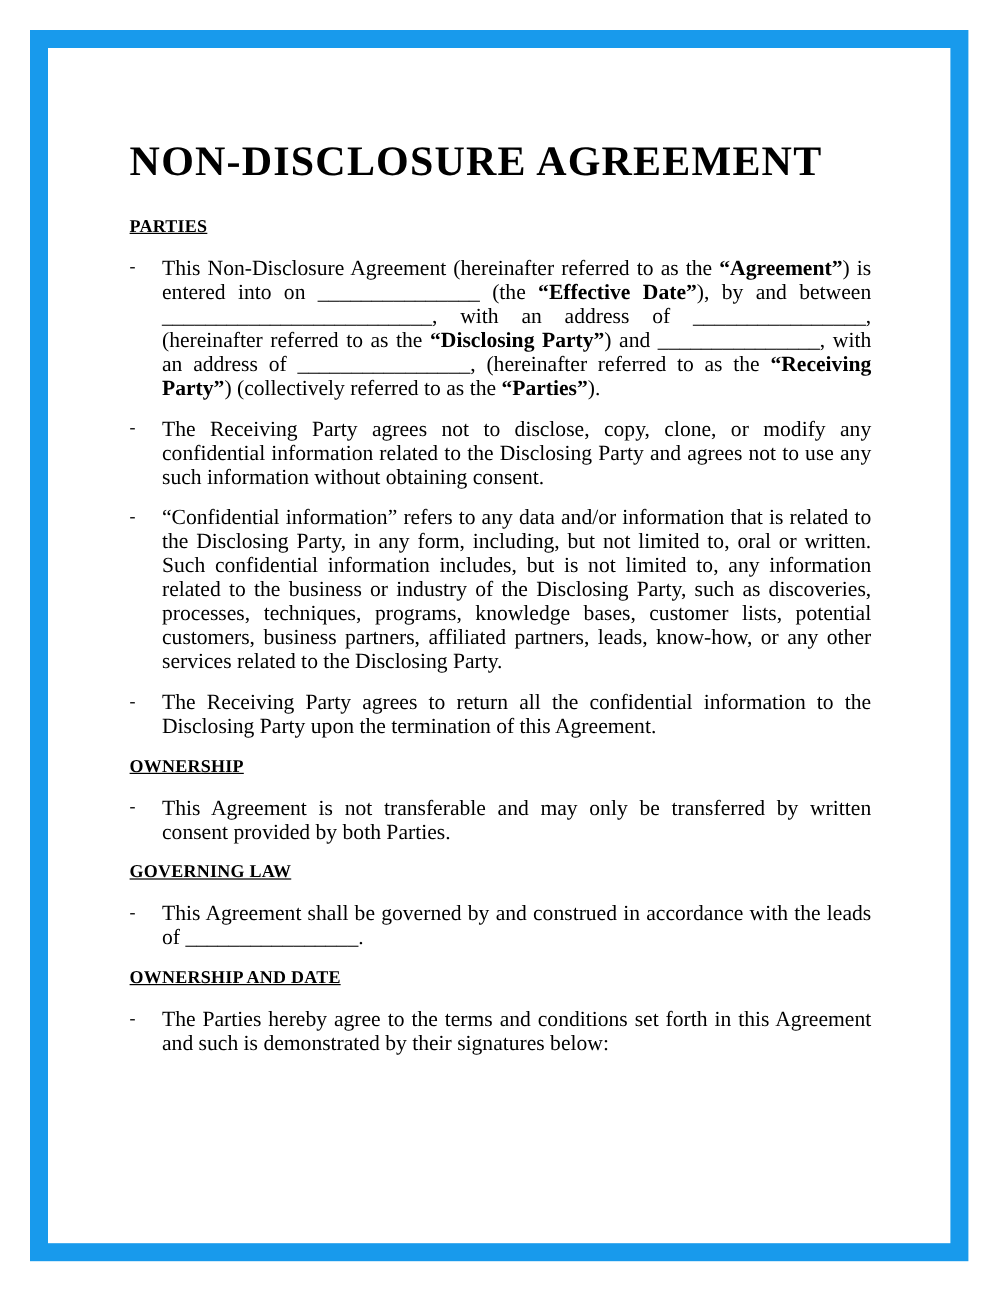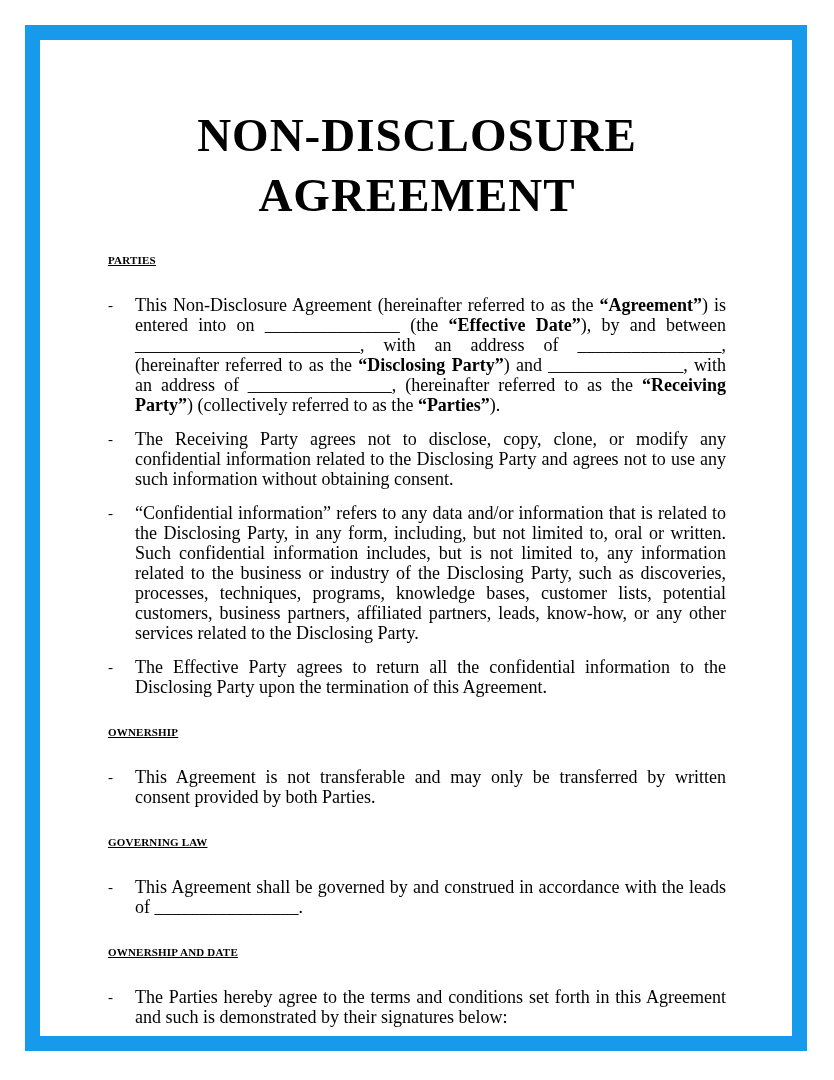"NON-DISCLOSURE AGREEMENT" .title { font-size: 47px -> 35px; text-align: center -> left }
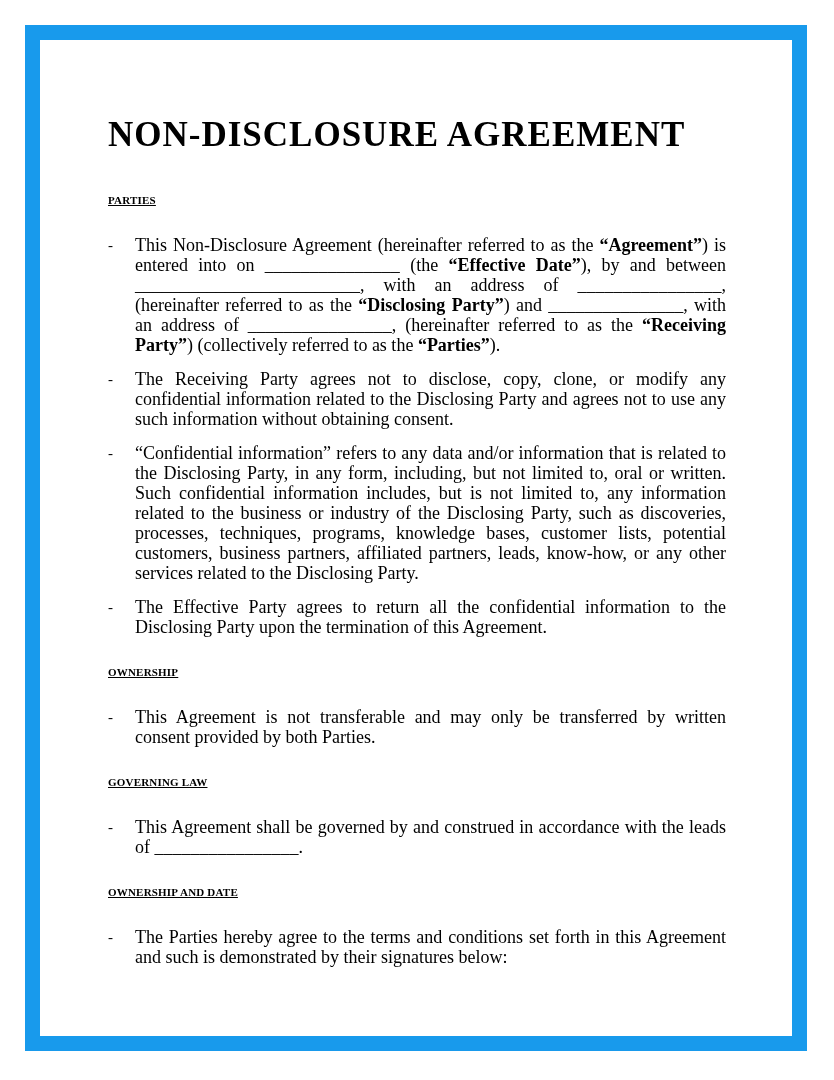"PARTIES" .section-heading { font-size: 11px -> 15px; margin: 25px 0 -> 14px 0 }
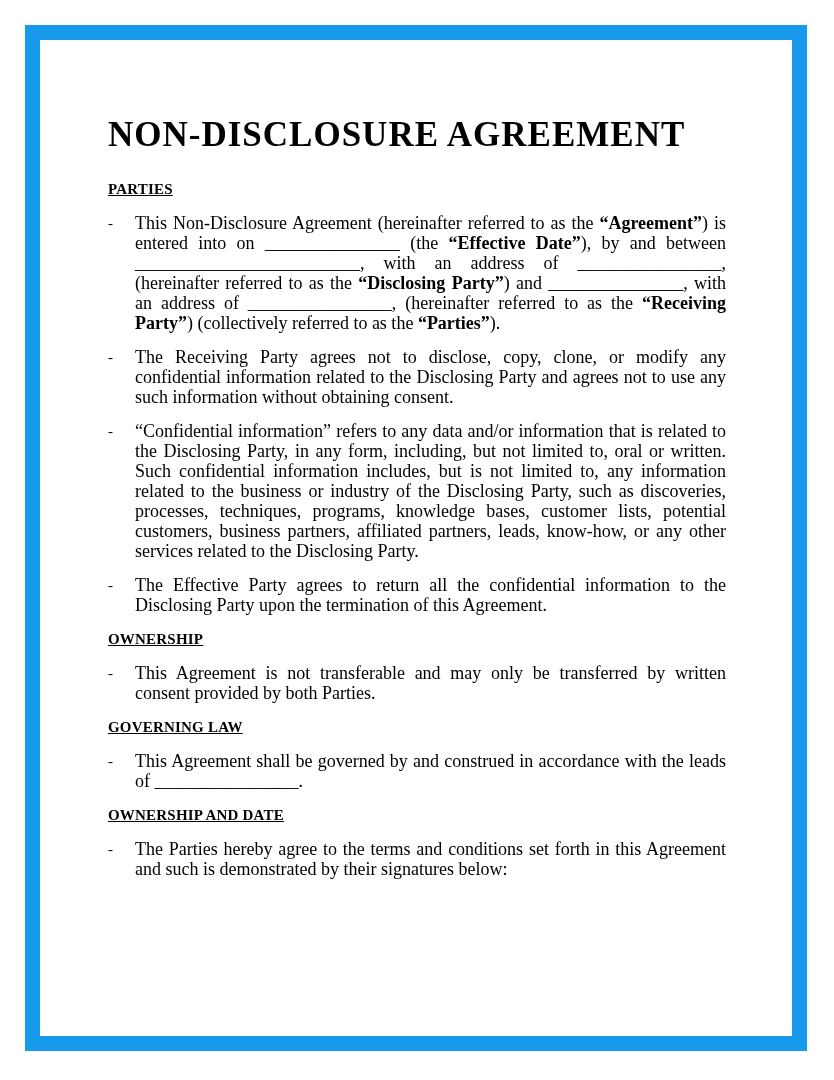"The Effective Party agrees to" span { text: Effective -> Receiving }
